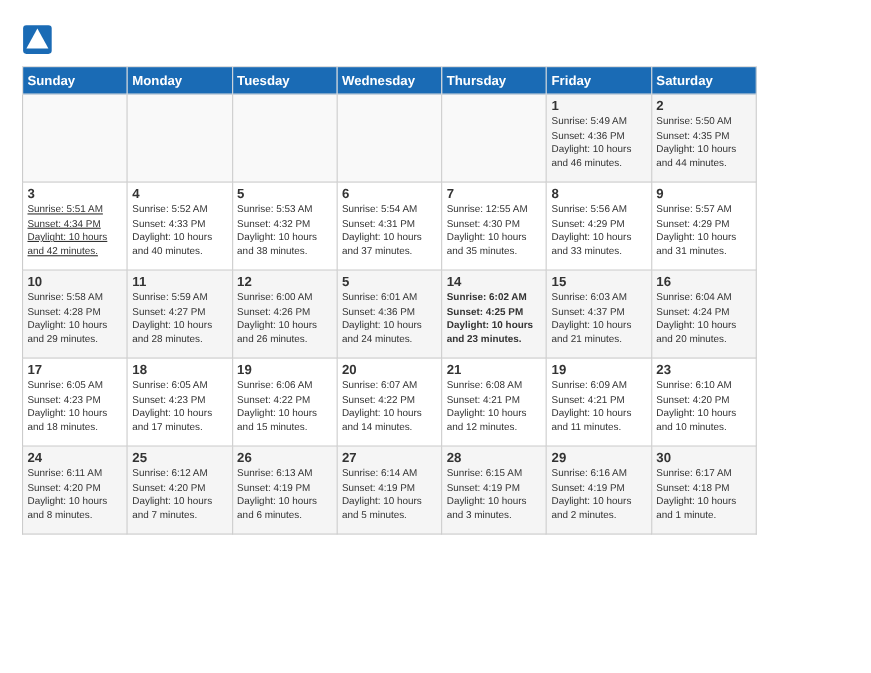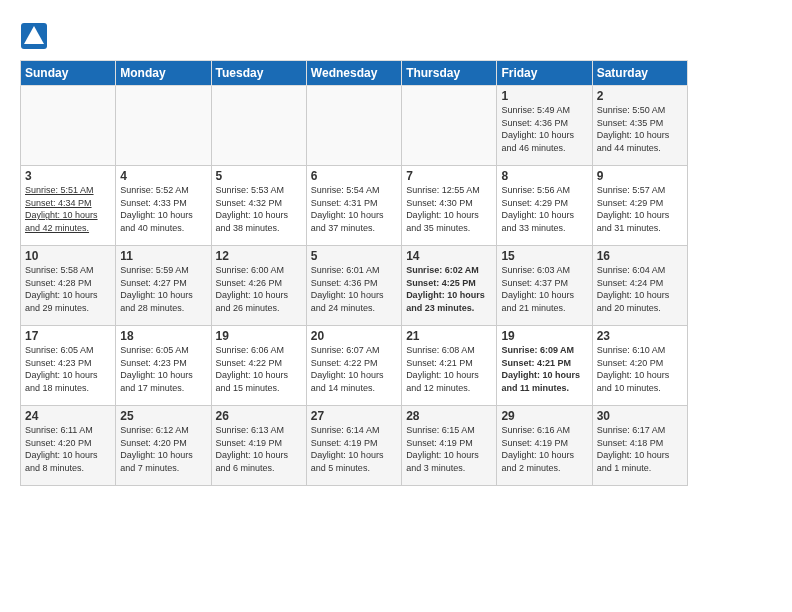"Sunrise: 6:09 AM" div.day-info { font-weight: bold -> none }
